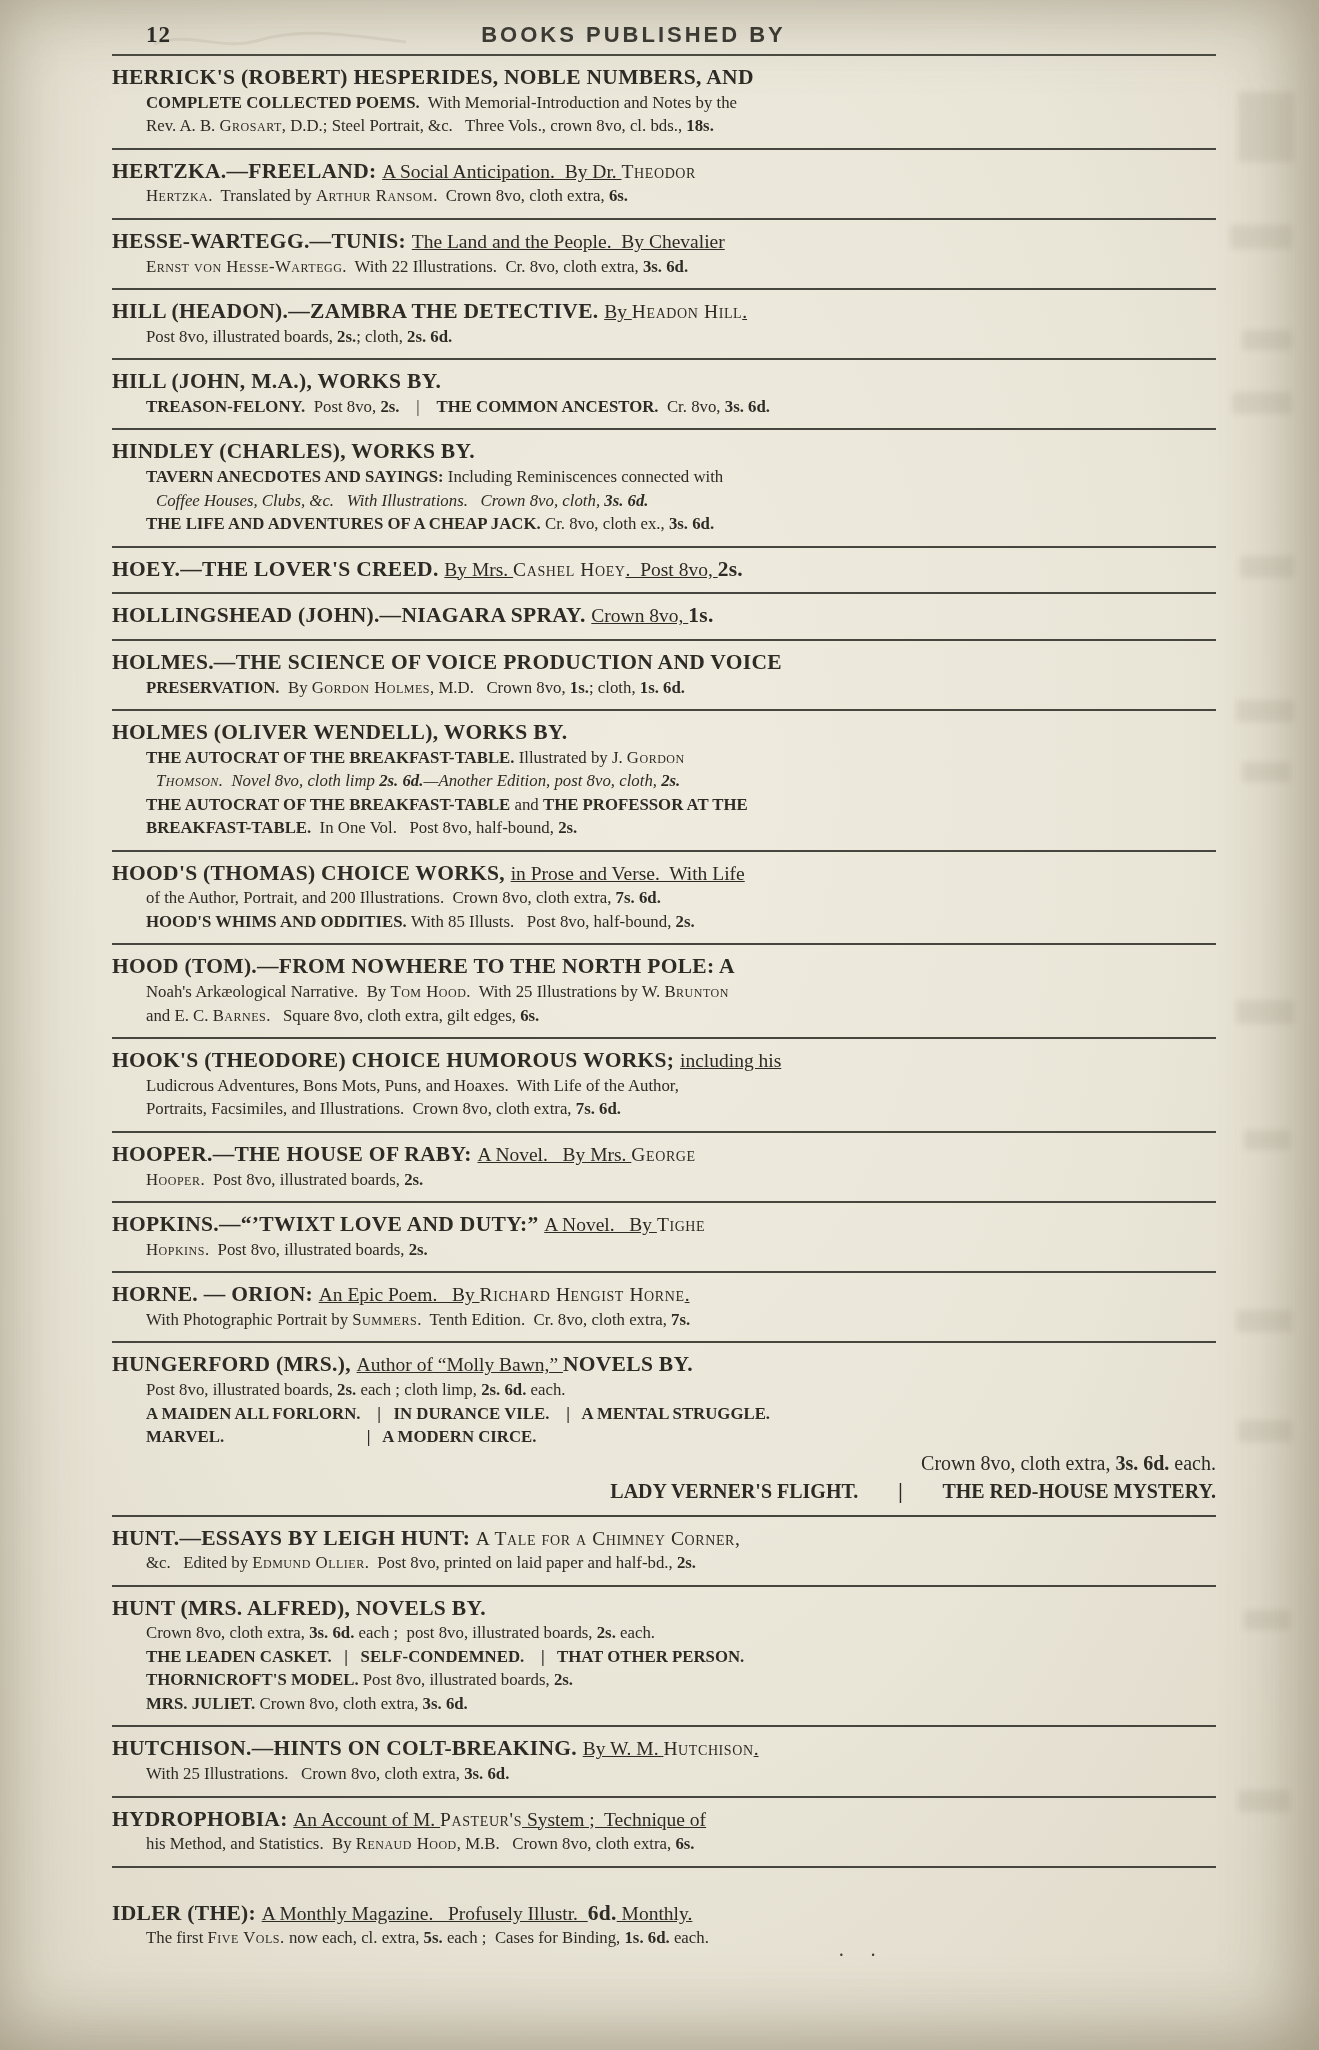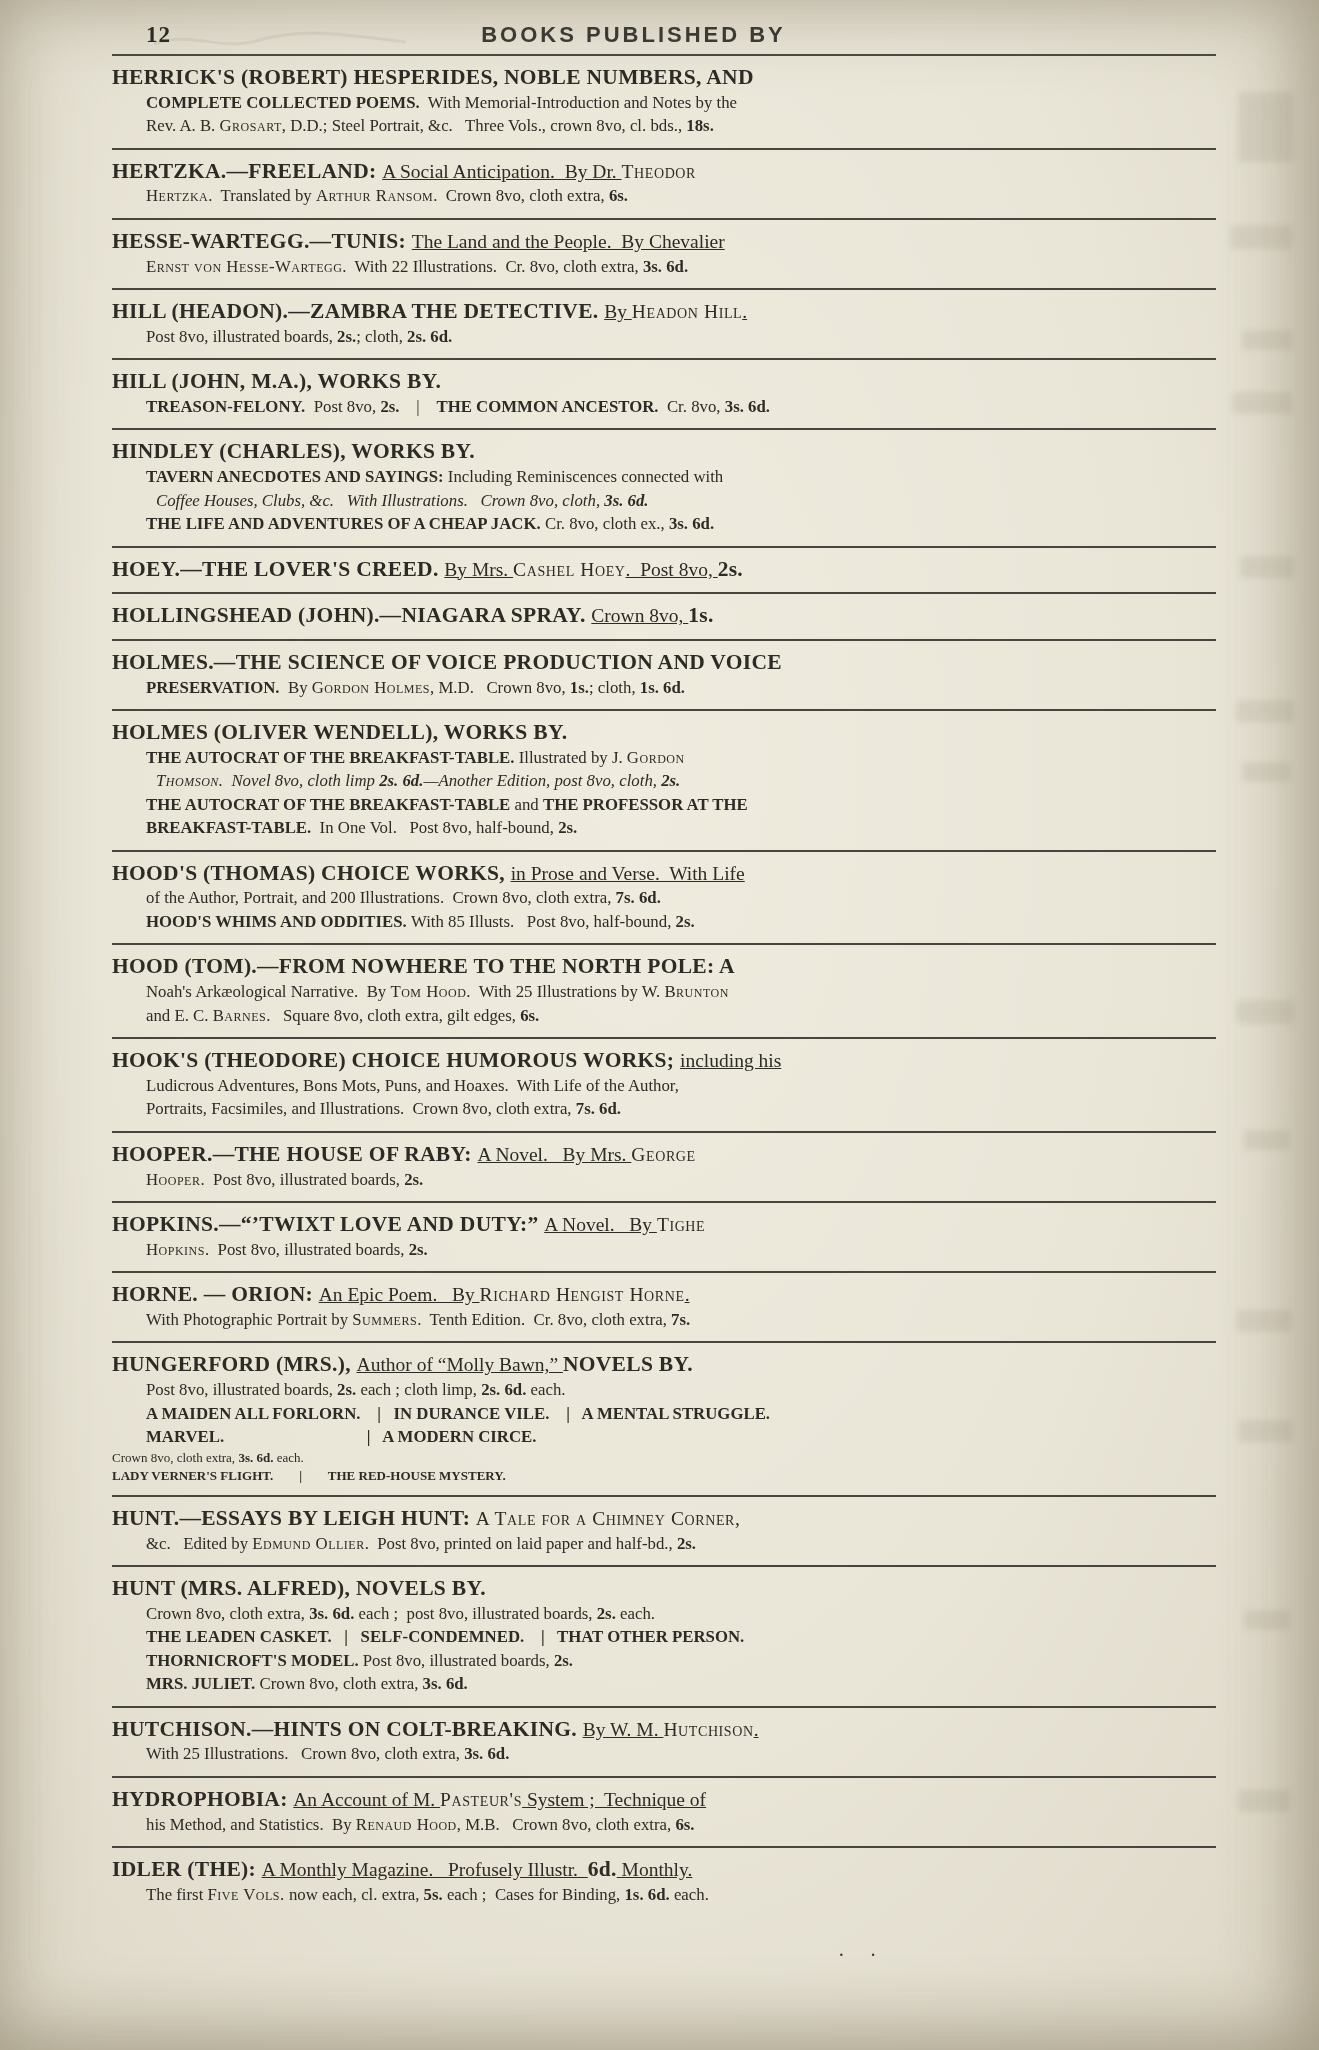"Crown 8vo, cloth extra, 3s. 6d. each." .line.ctr { font-size: 13px -> 20px; text-align: left -> right }
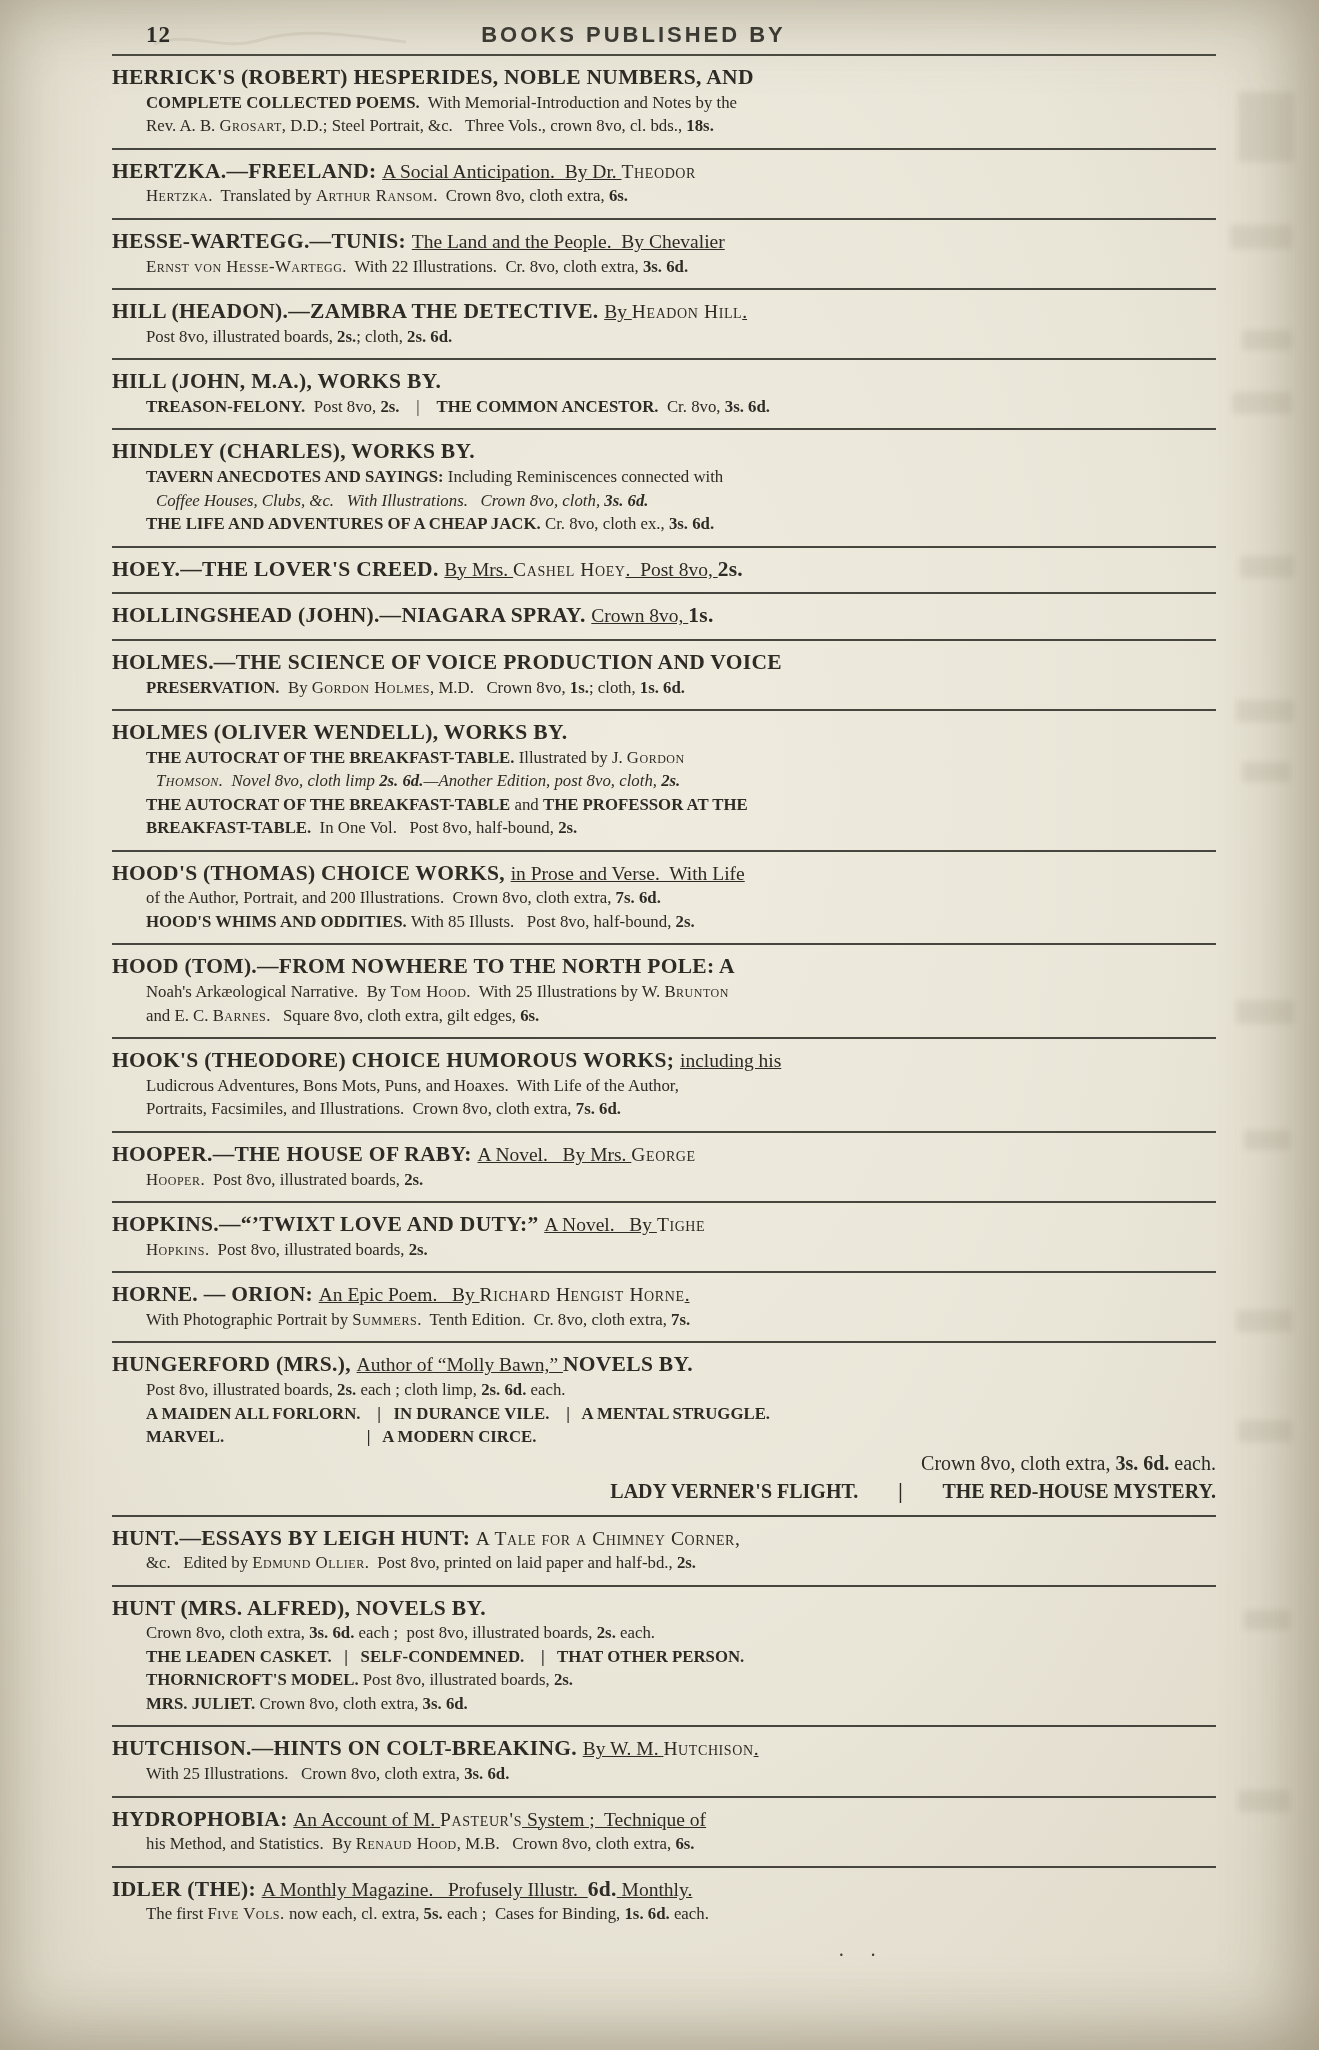"IDLER (THE): A Monthly Magazine." .entry:last-child { margin-top: none -> 24px }
